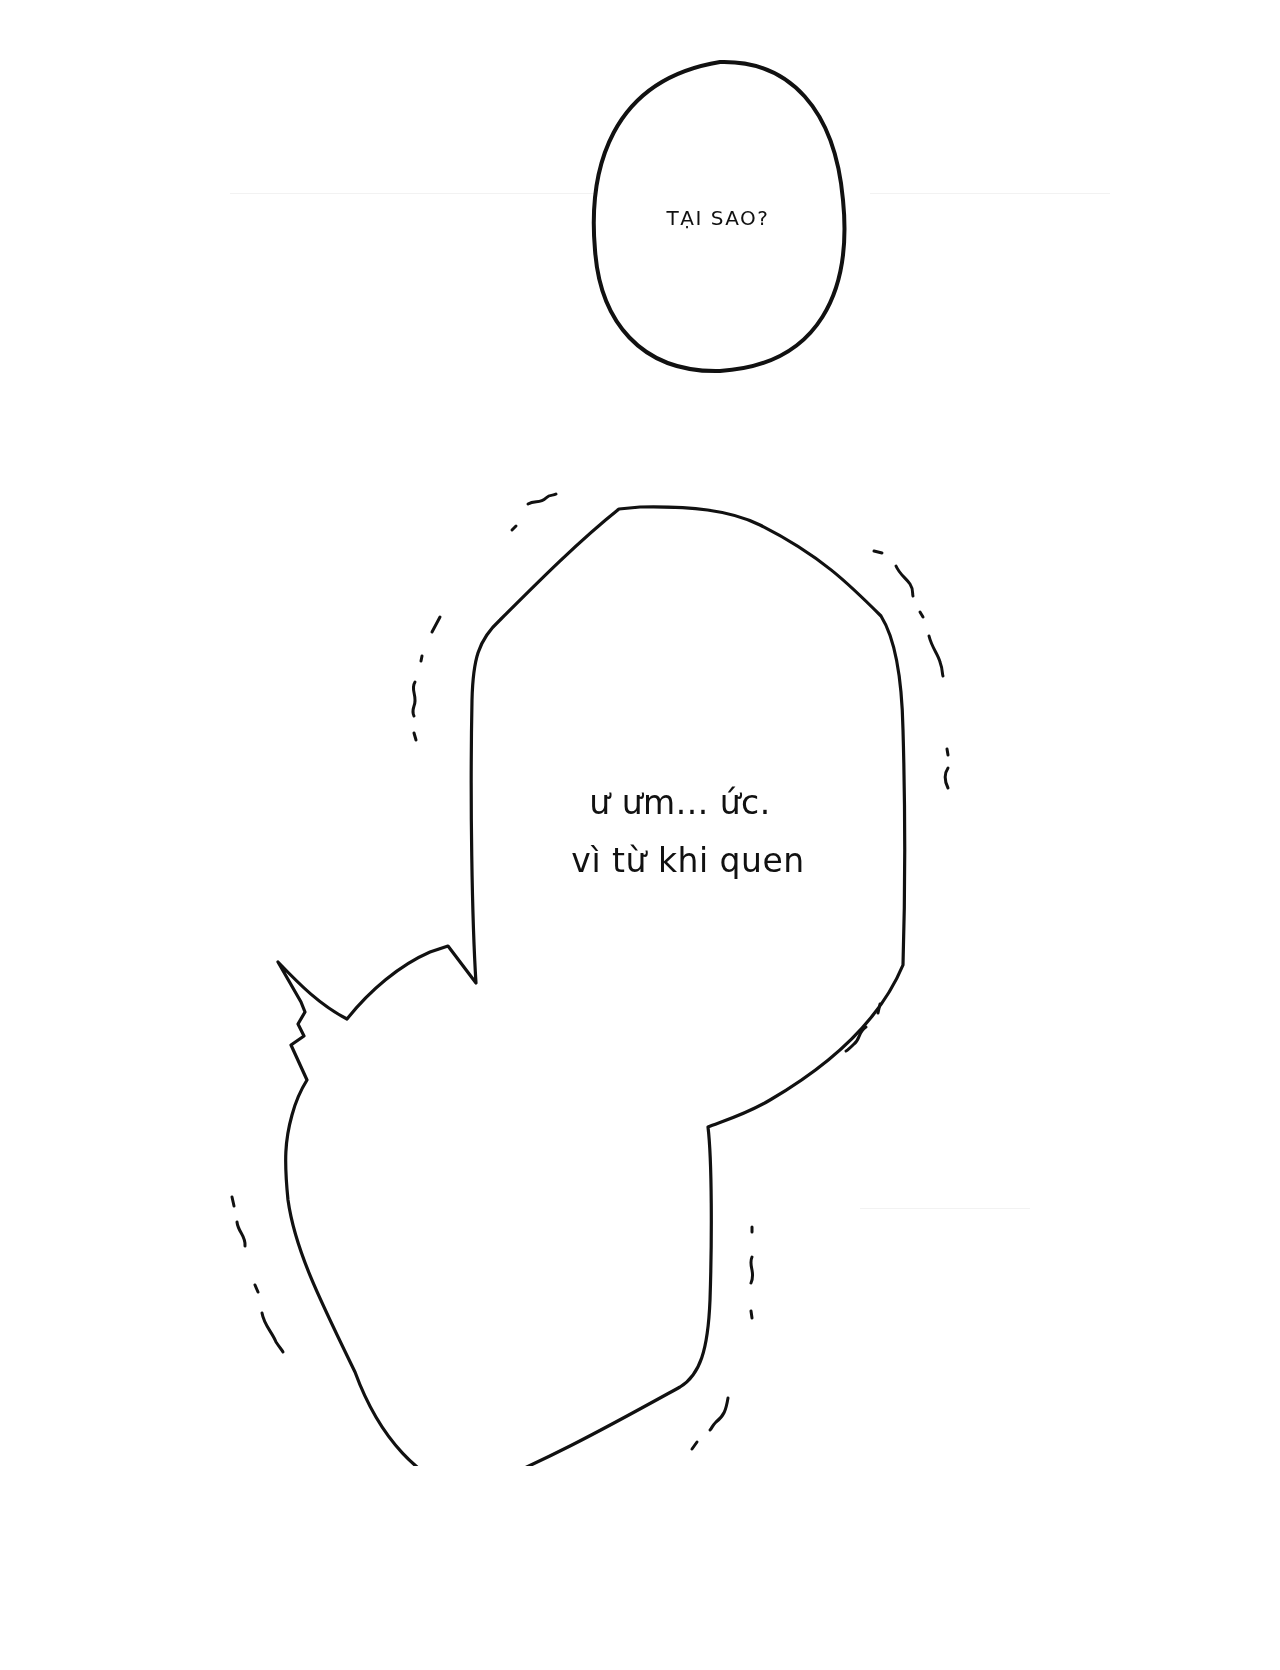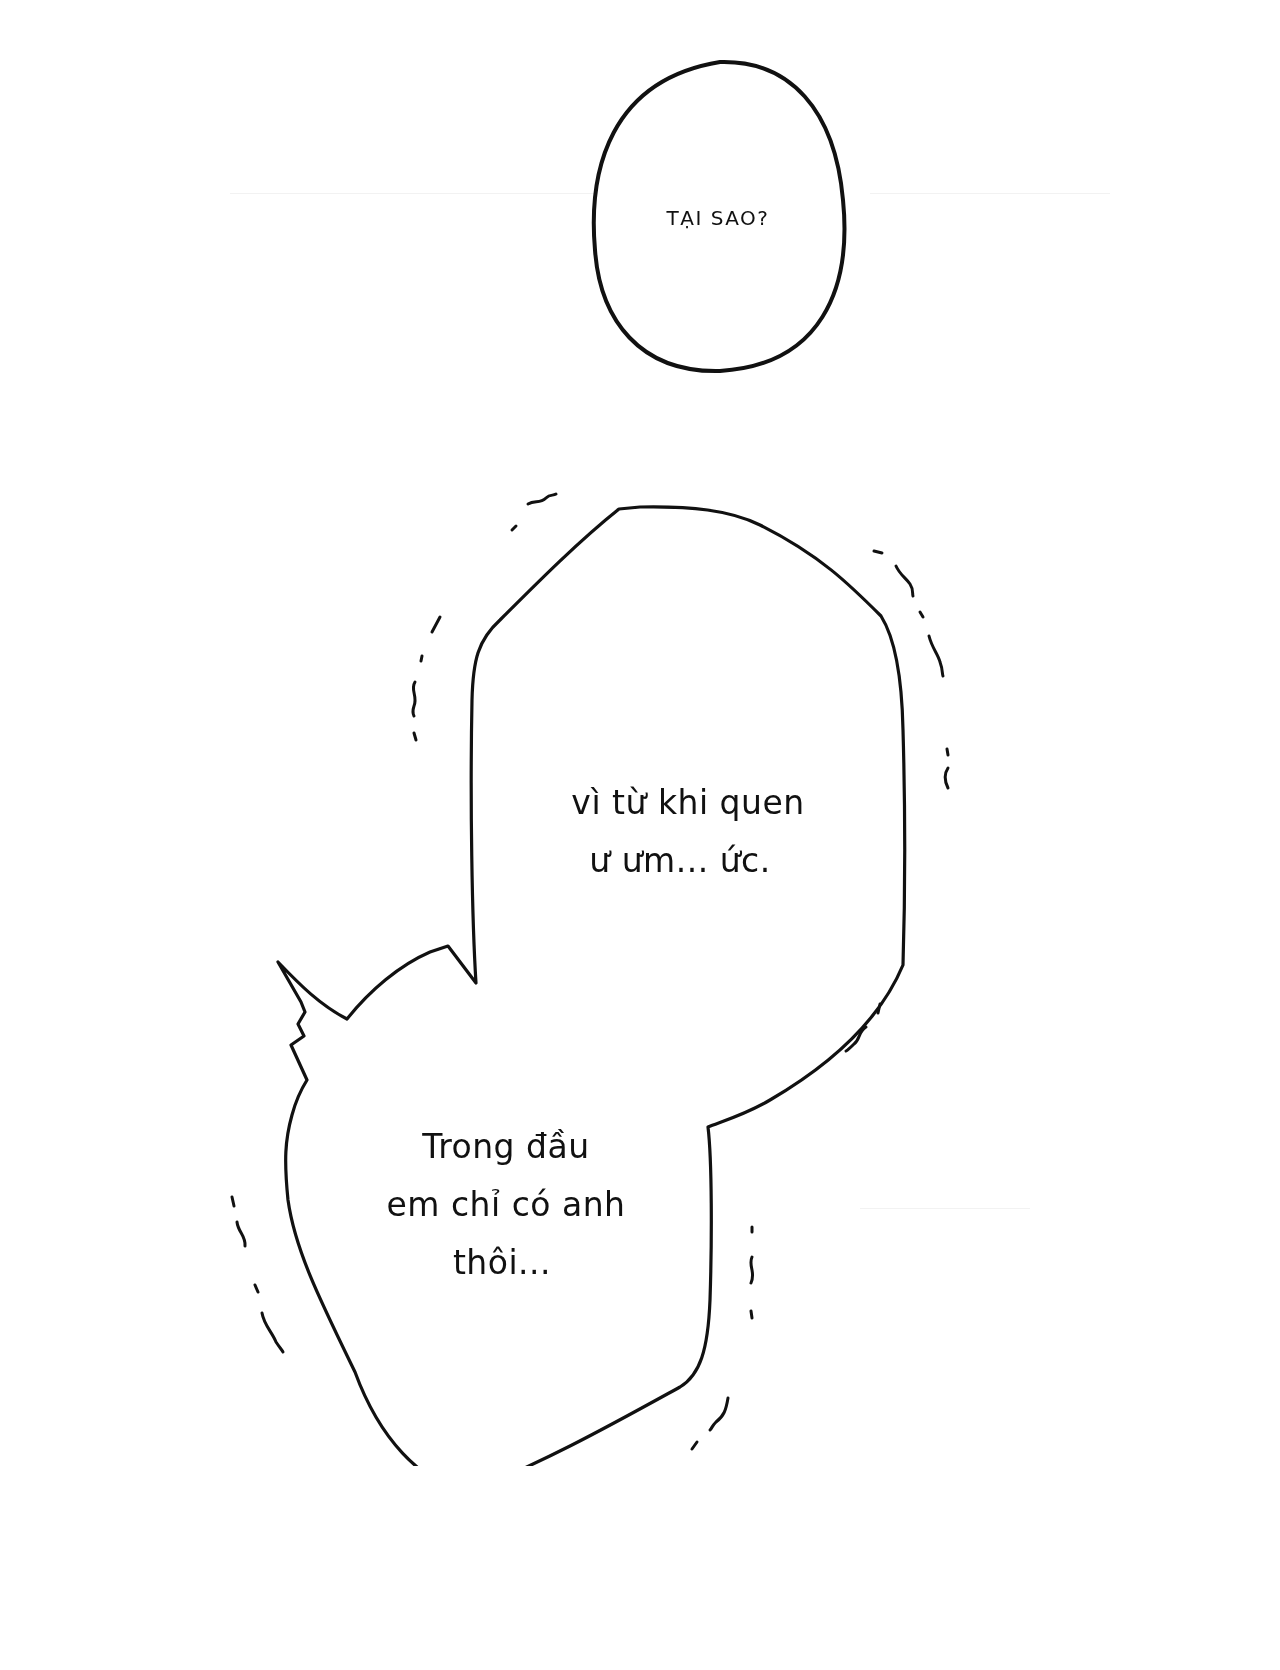"vì từ khi quen" span.line { order: before "ư ưm... ức." -> after "ư ưm... ức." }
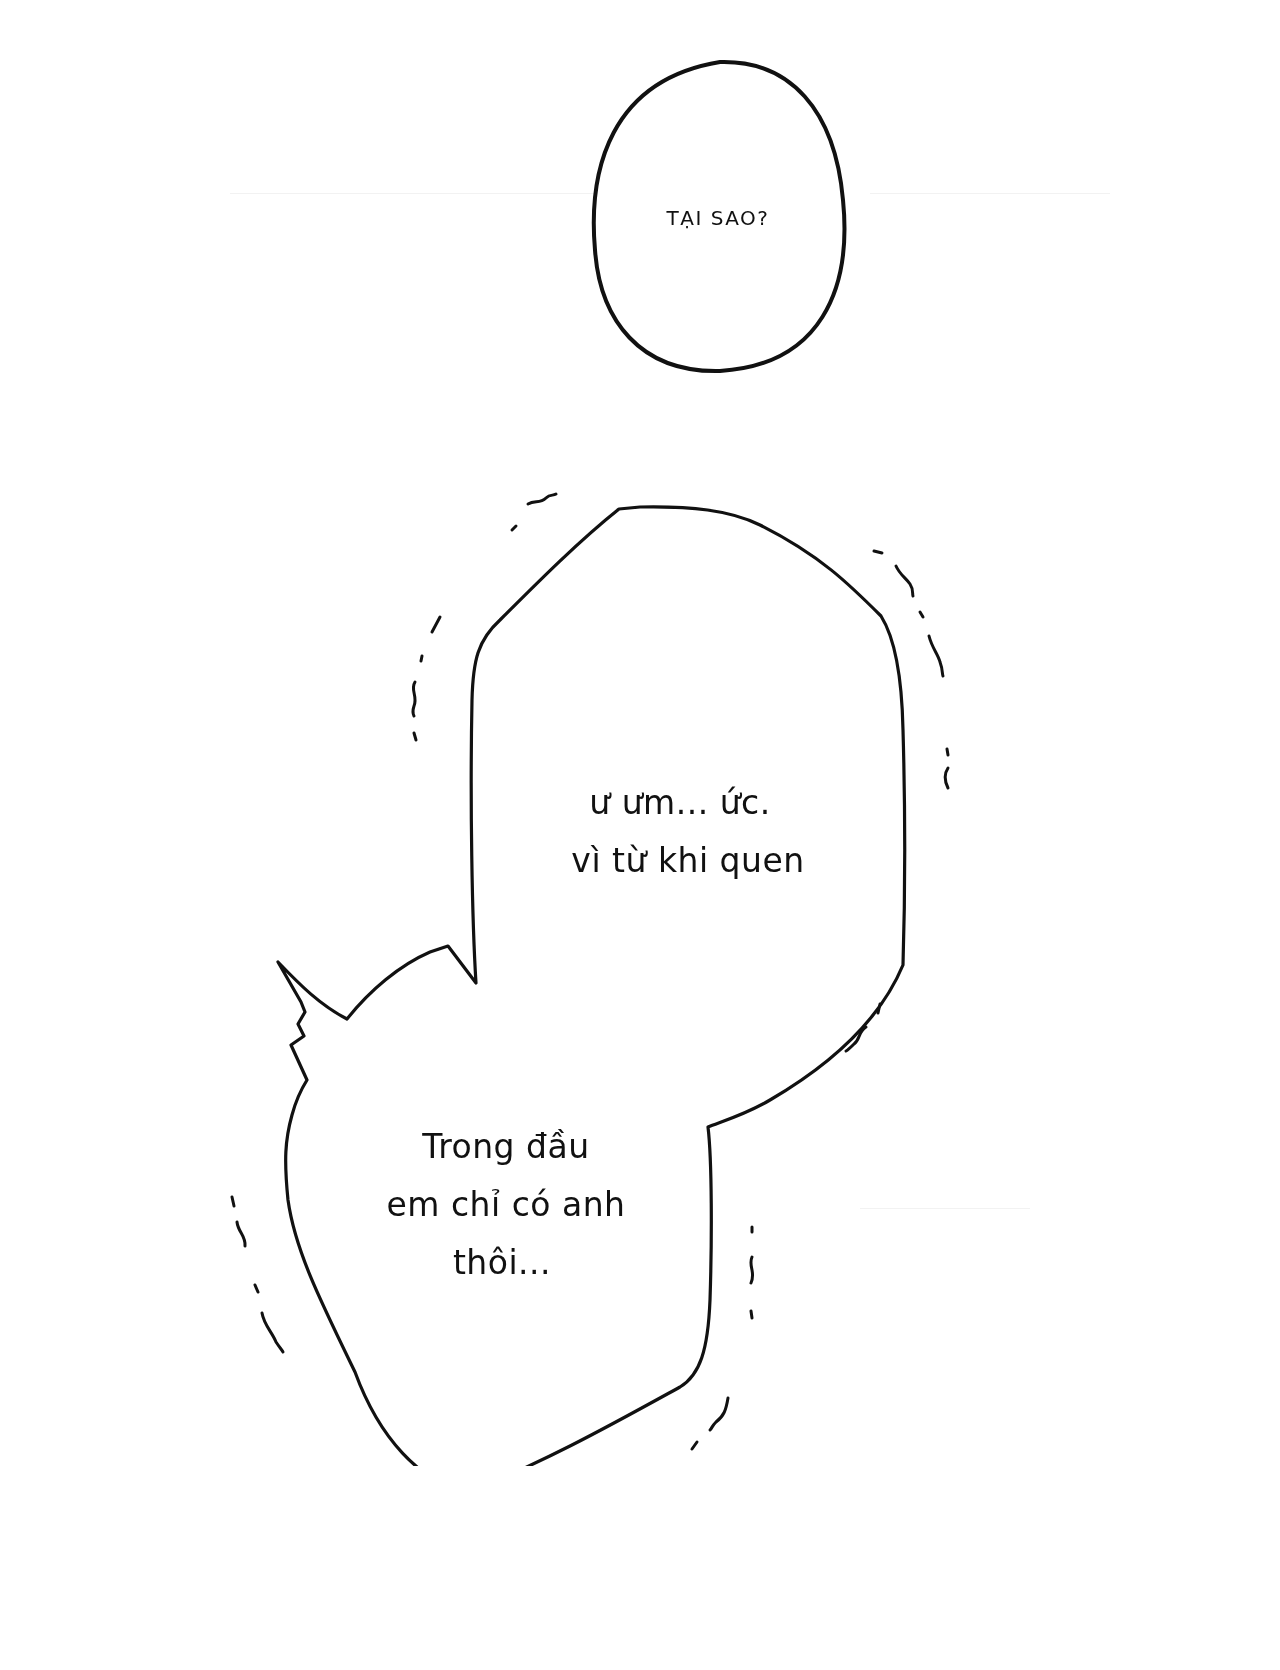"Trong đầu" div.bubble-text { html: <div> <span>Trong đầu</span> <span>em chỉ có anh</span> <span>thôi...</span> </div> -> none }
